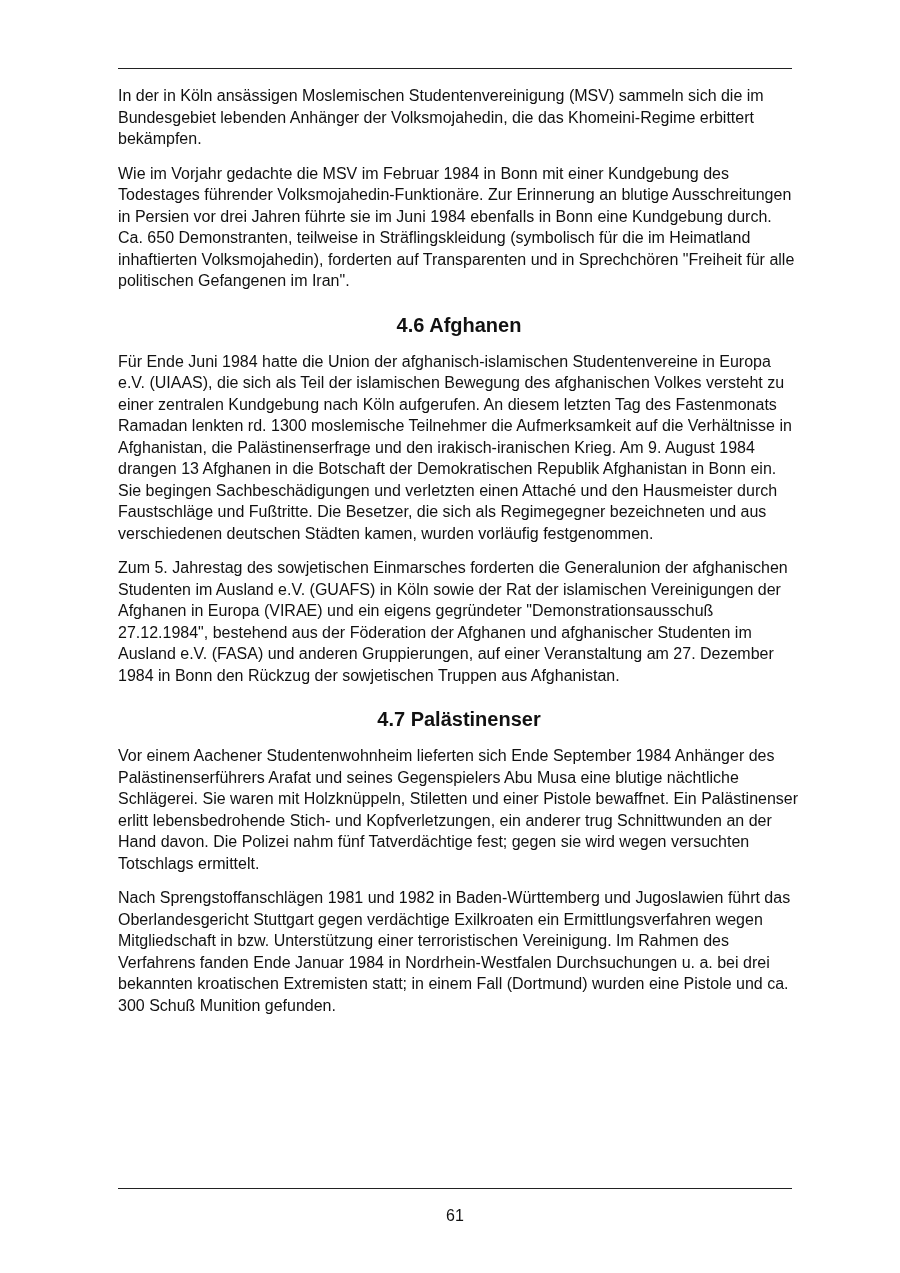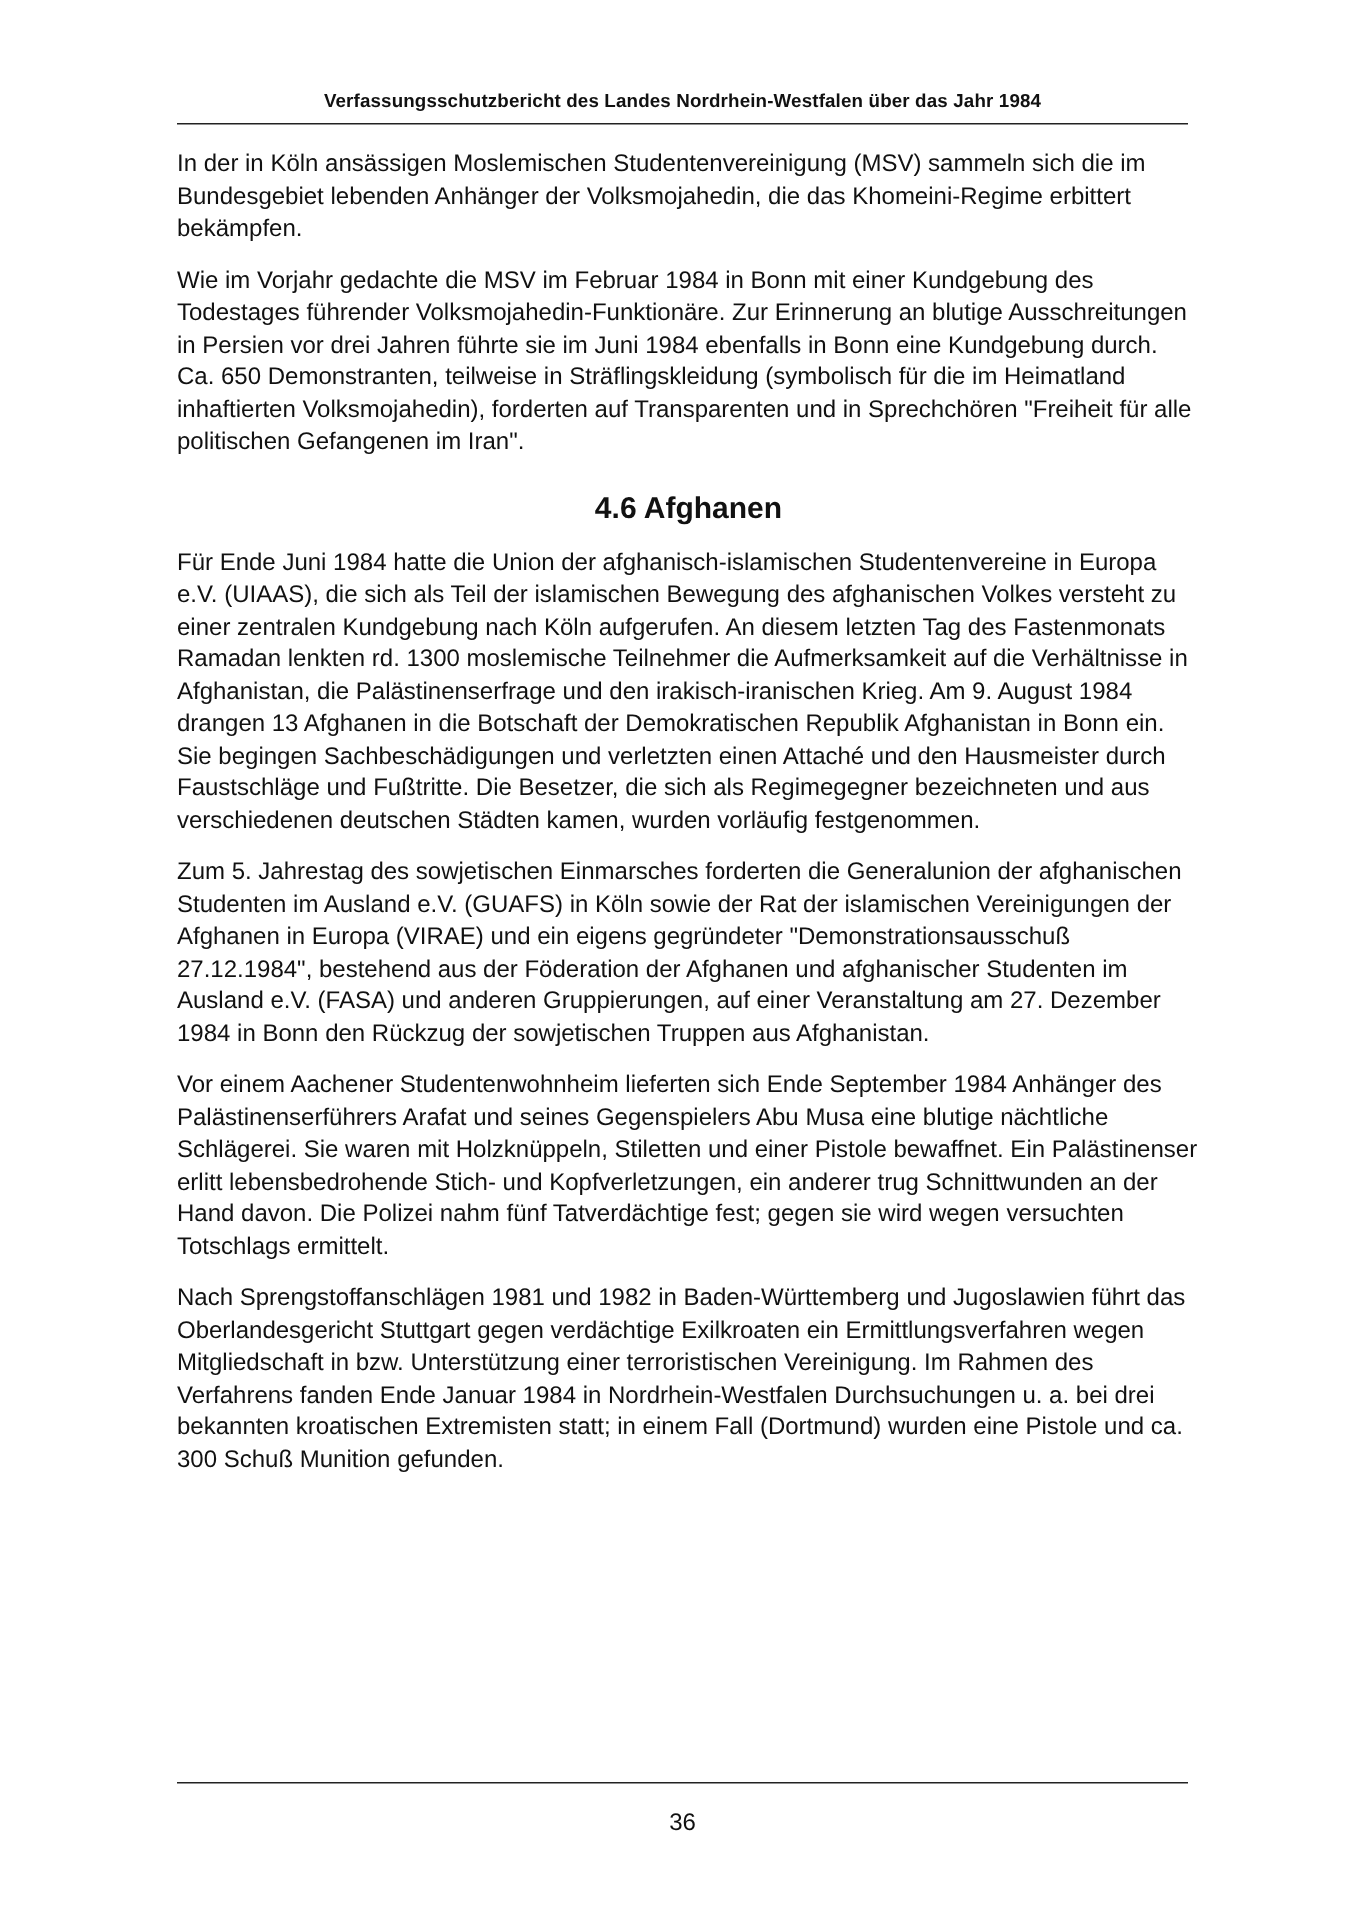"Verfassungsschutzbericht des Landes" div.header-title { html: <div>Verfassungsschutzbericht des Landes Nordrhein-Westfalen über das Jahr 1984</div> -> none }
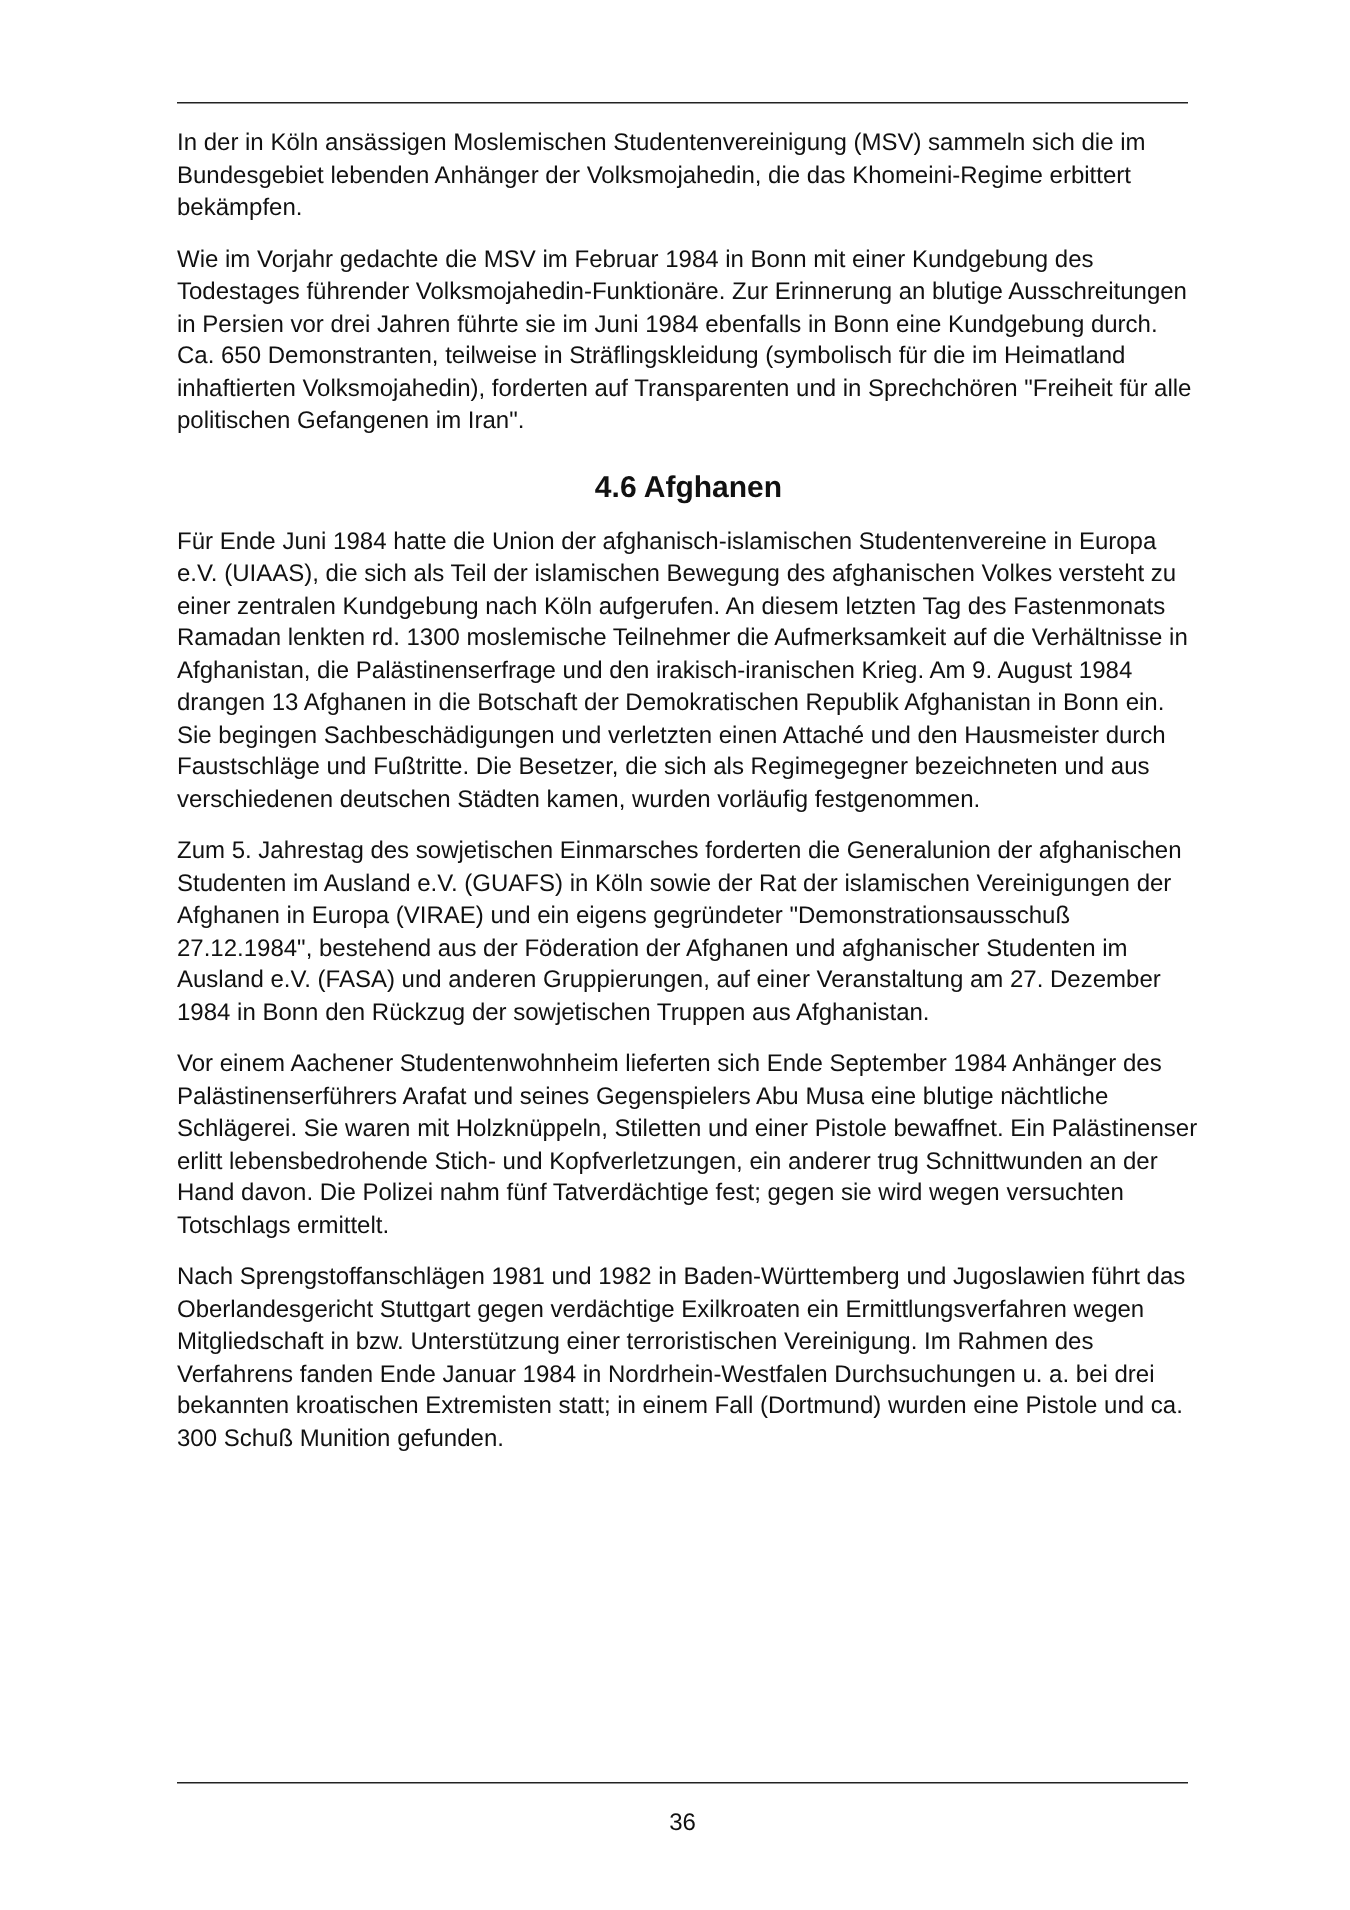"4.7 Palästinenser" h2 { html: none -> <h2>4.7 Palästinenser</h2> }
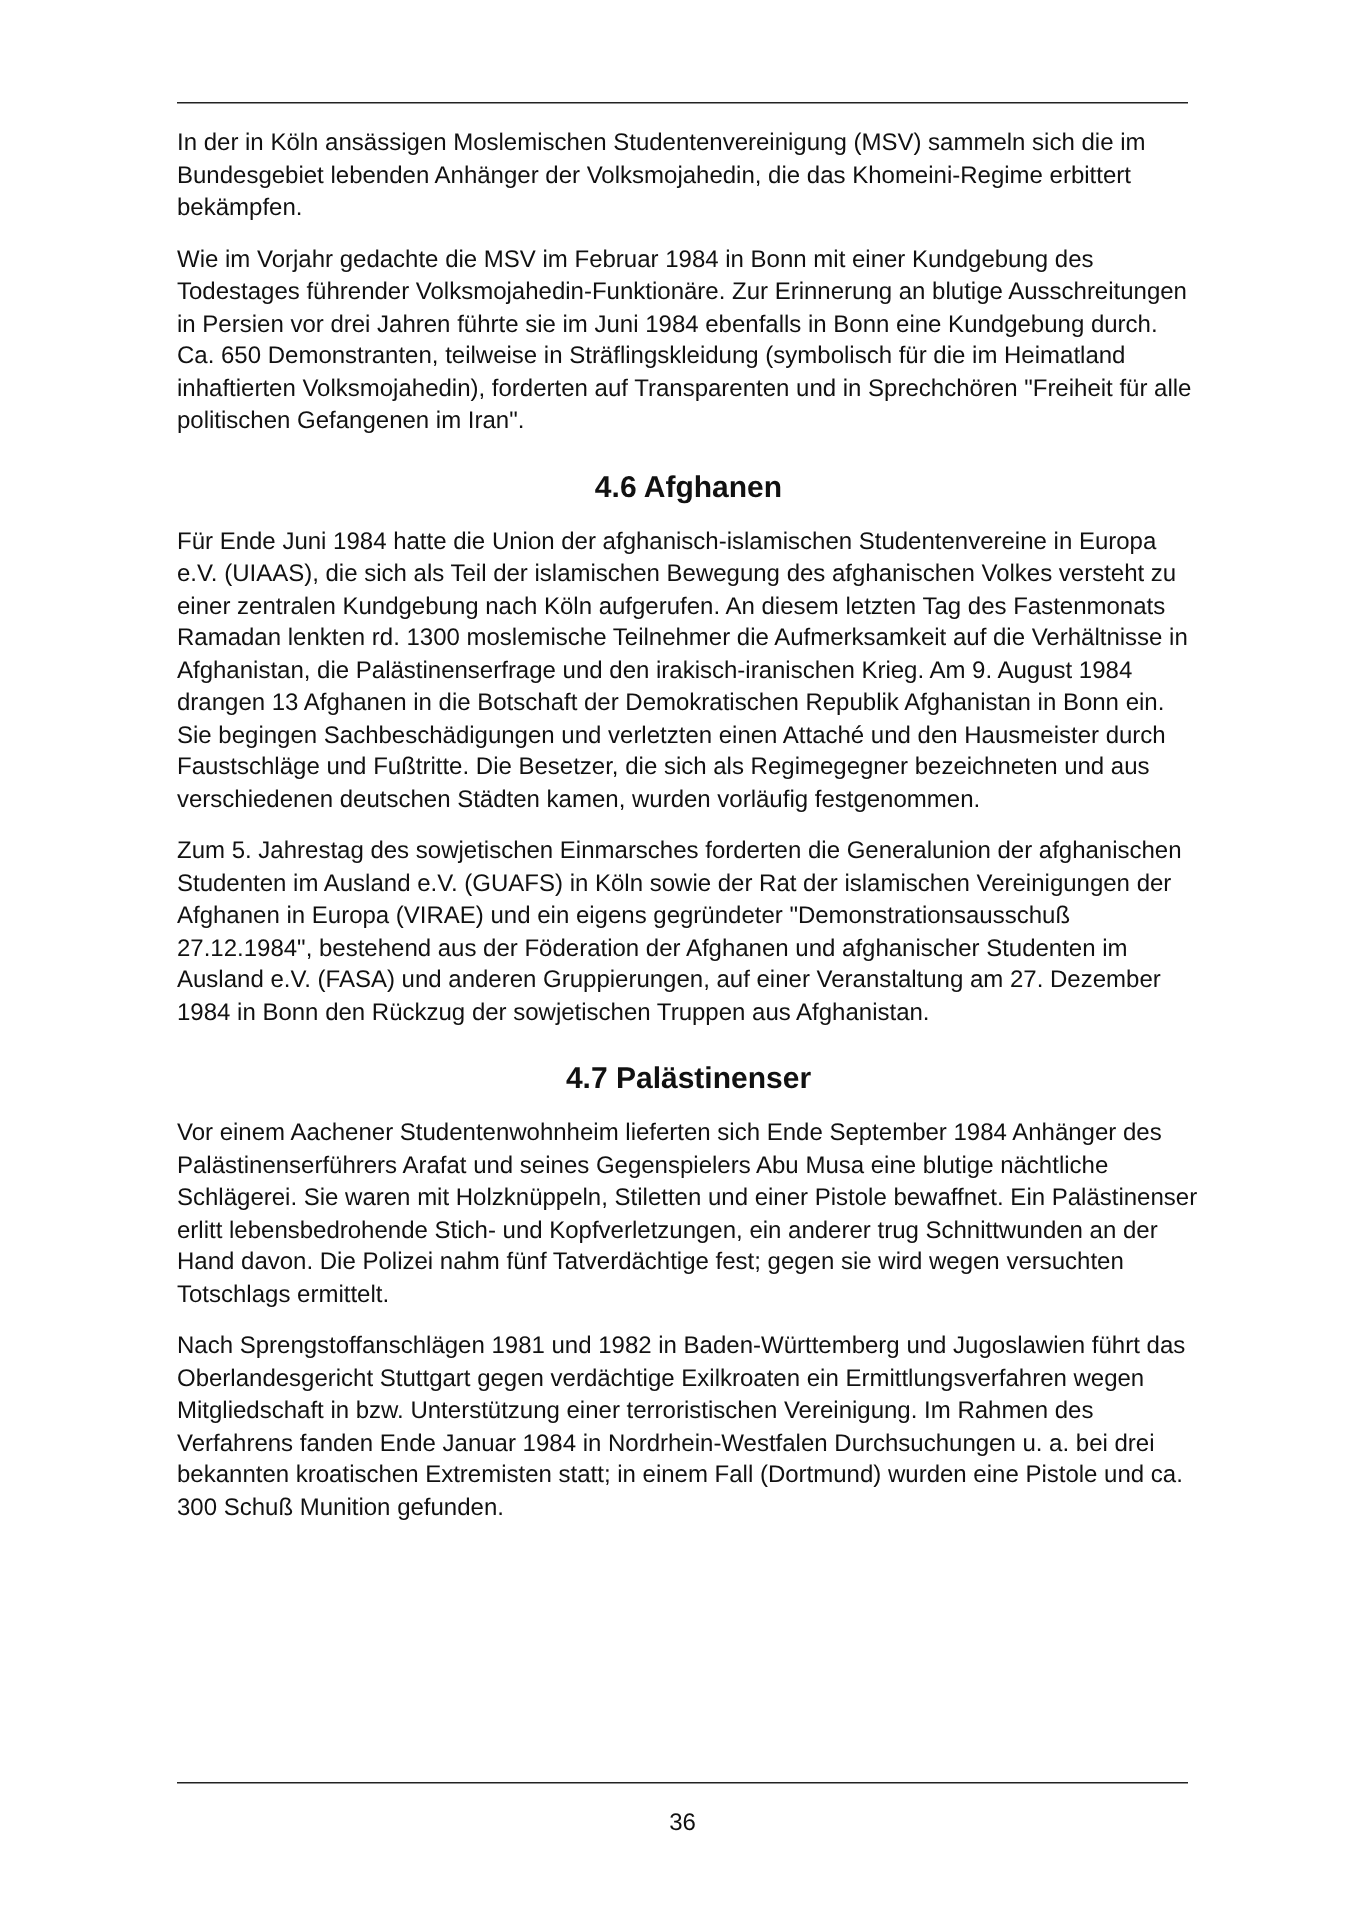"36" div.page-number { text: 36 -> 61 }
